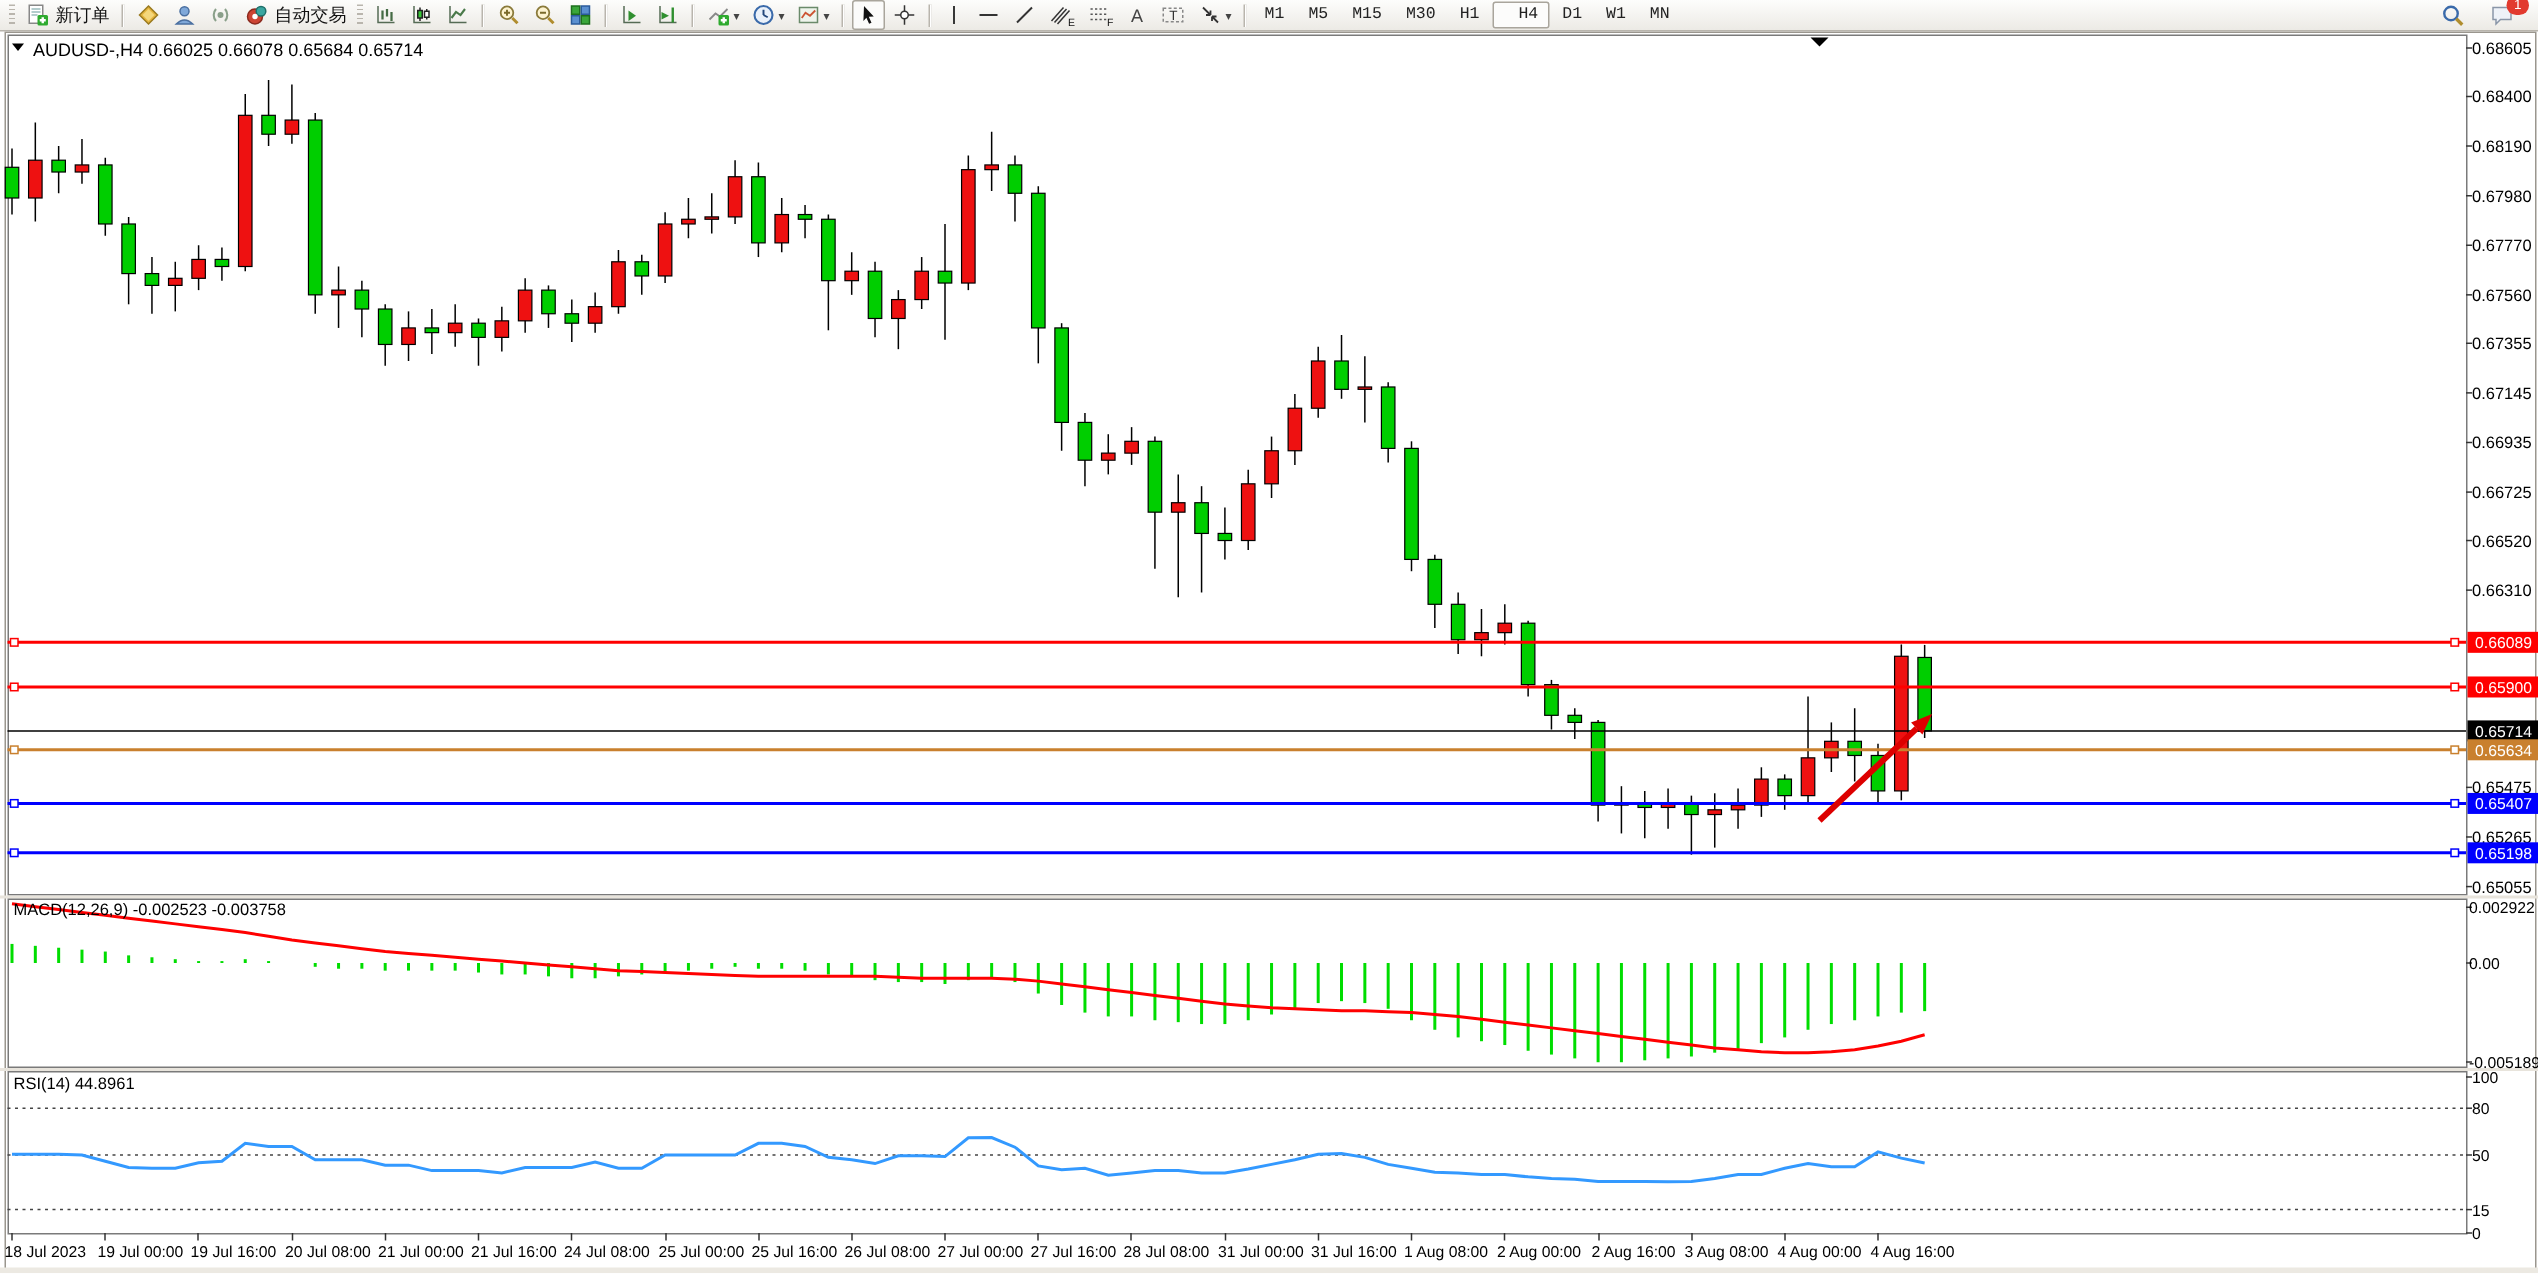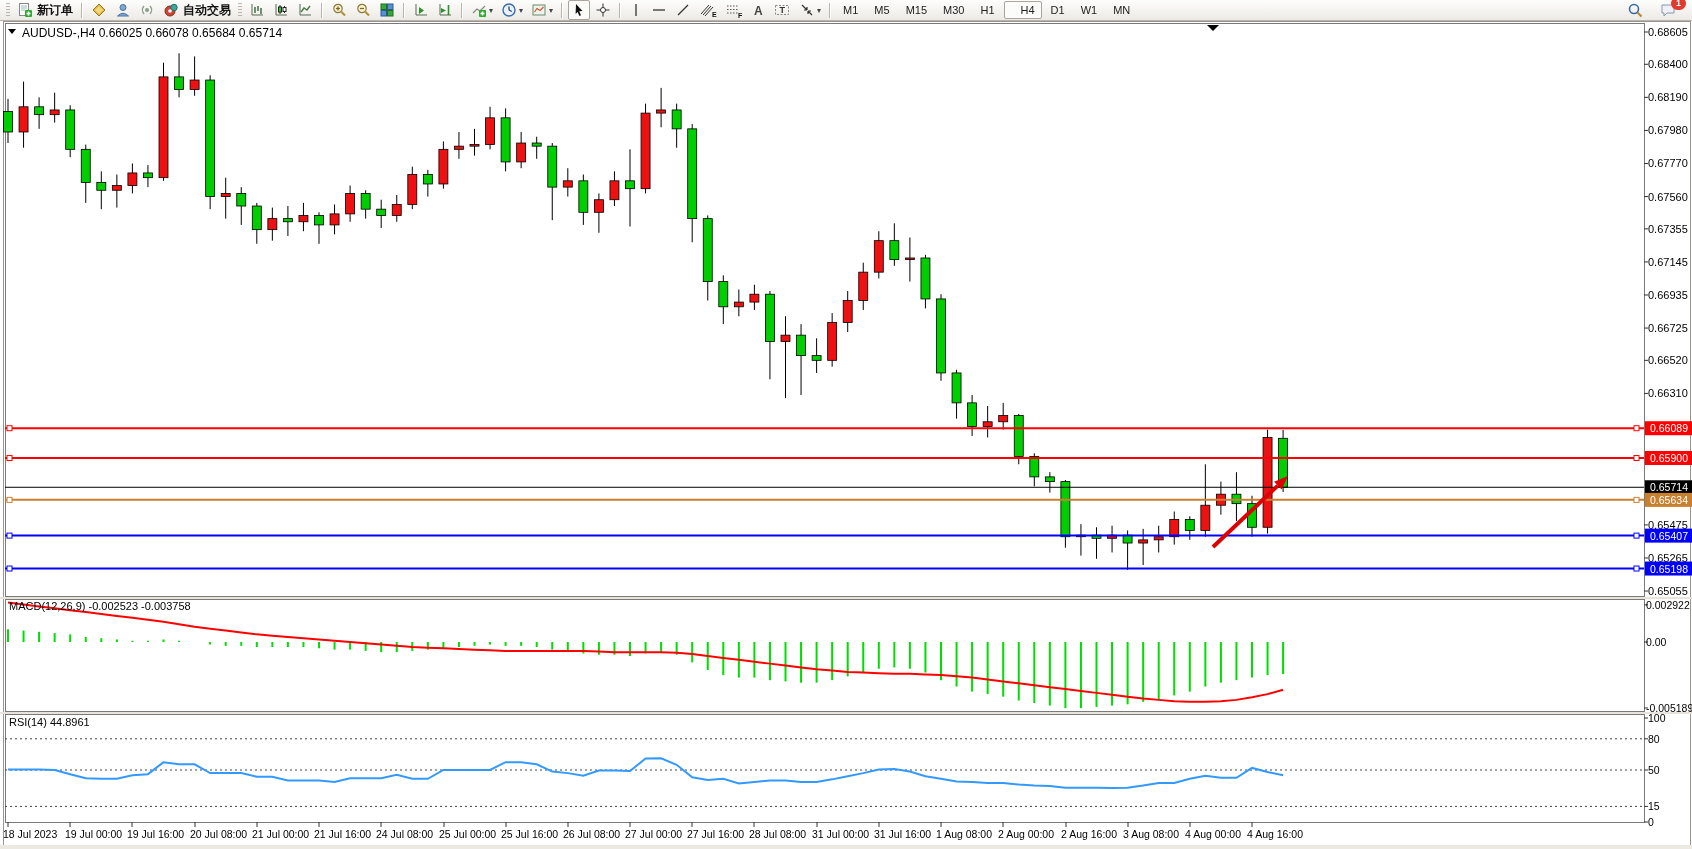"新订单" .tb { font-weight: bold -> none }
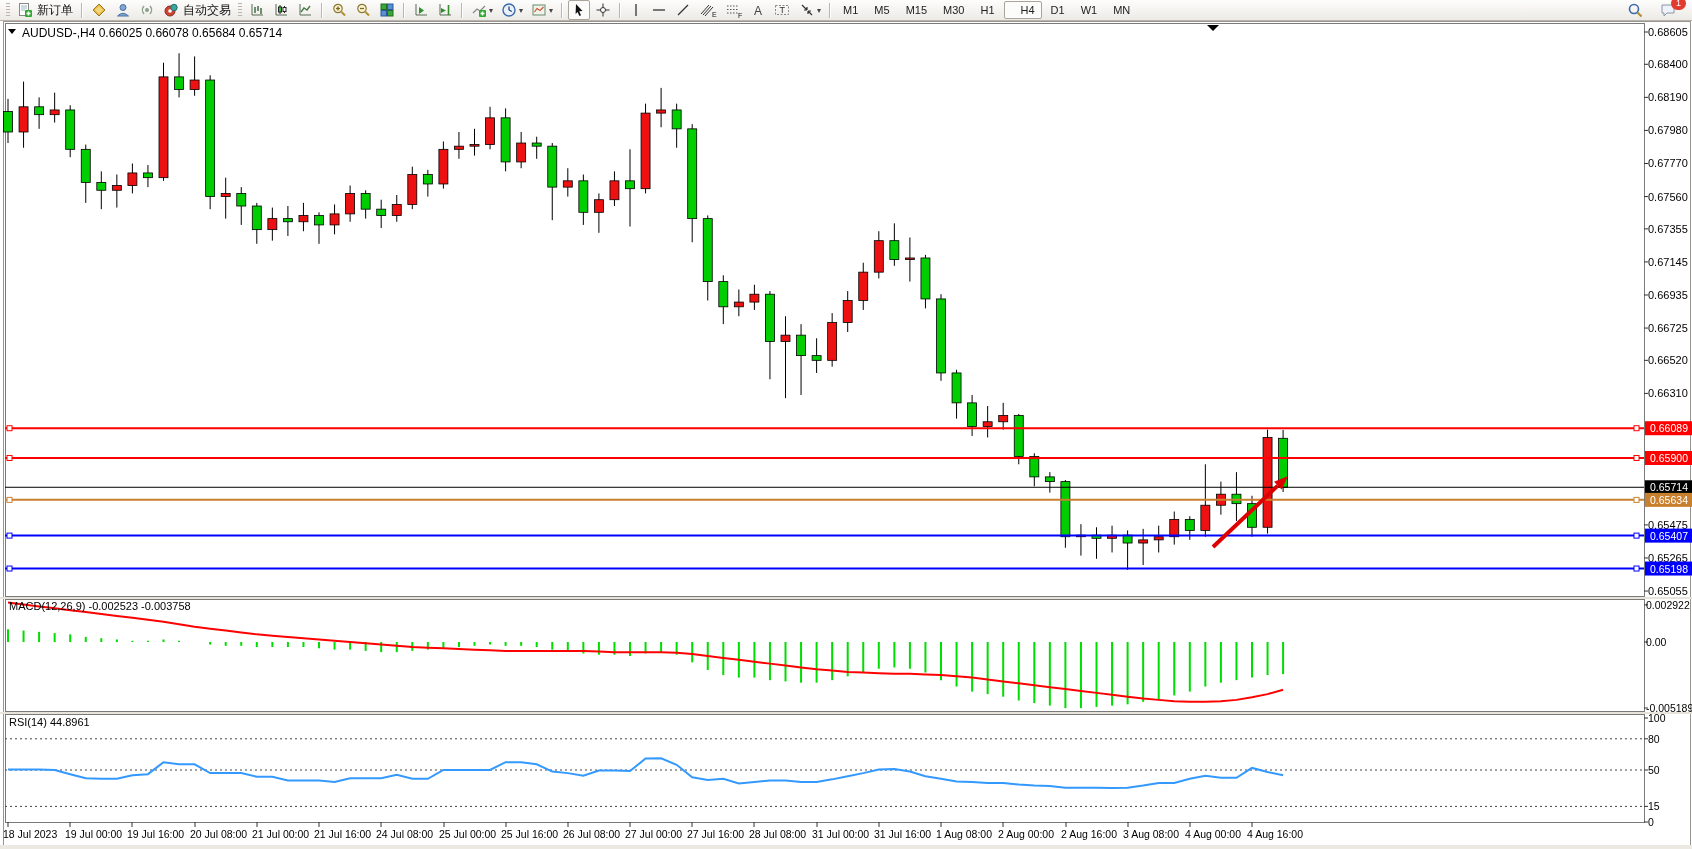"M1" .tf { font-family: none -> Liberation Mono, monospace }
